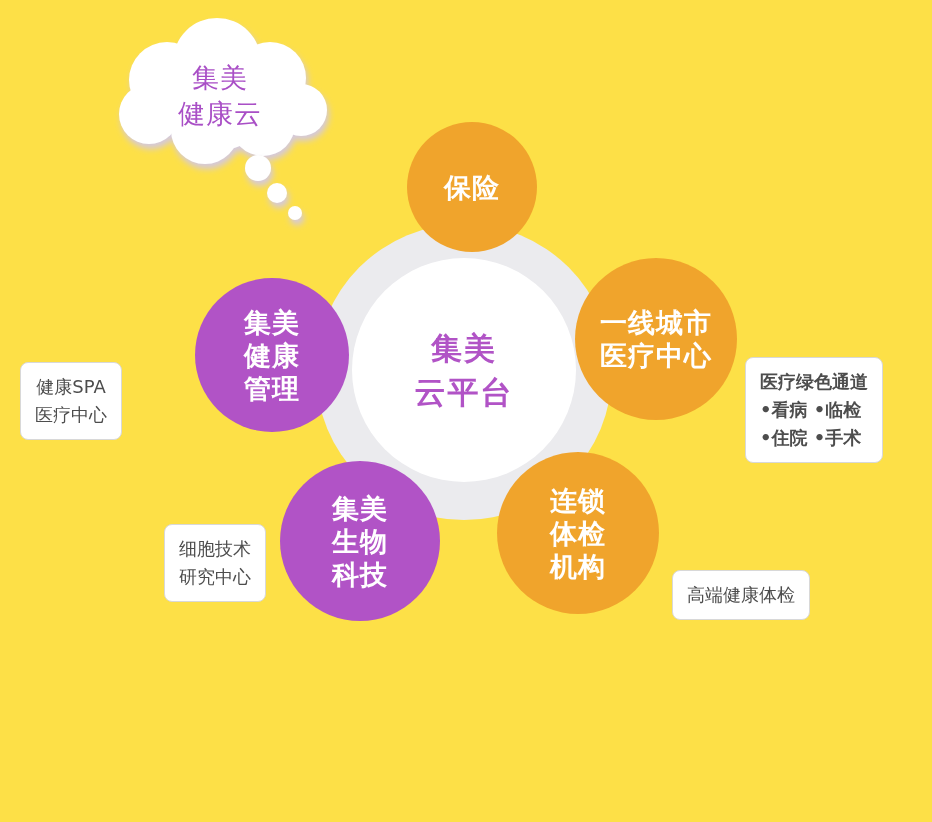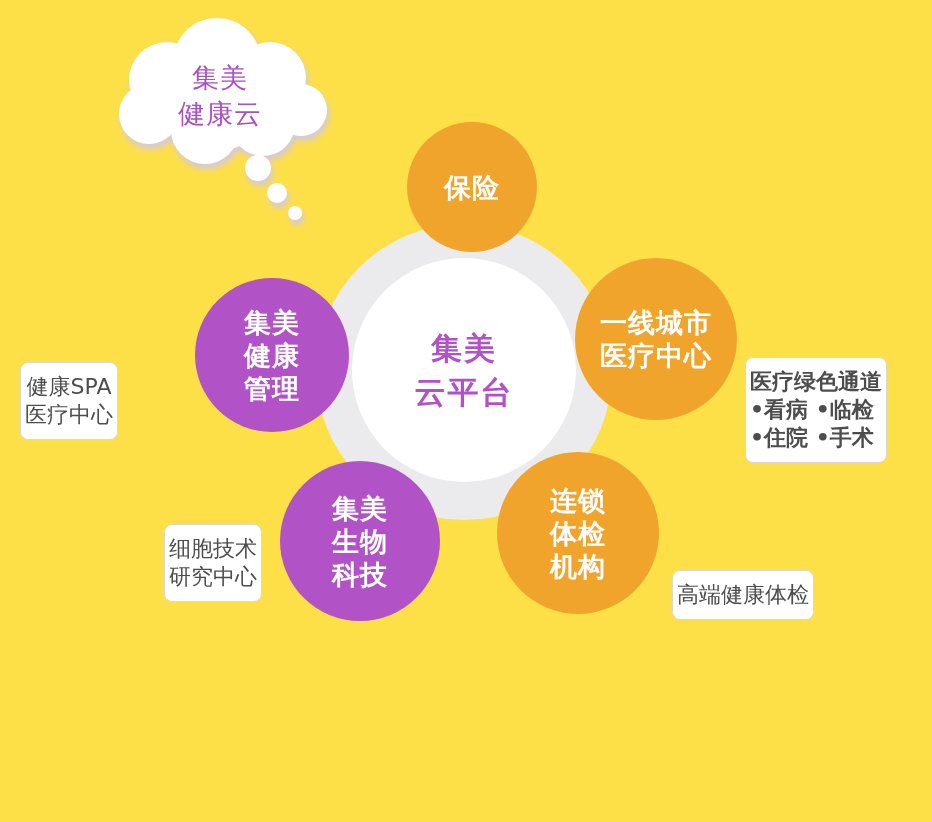"健康SPA" .callout { font-size: 22px -> 18px; padding: 10px 4px -> 10px 14px }
